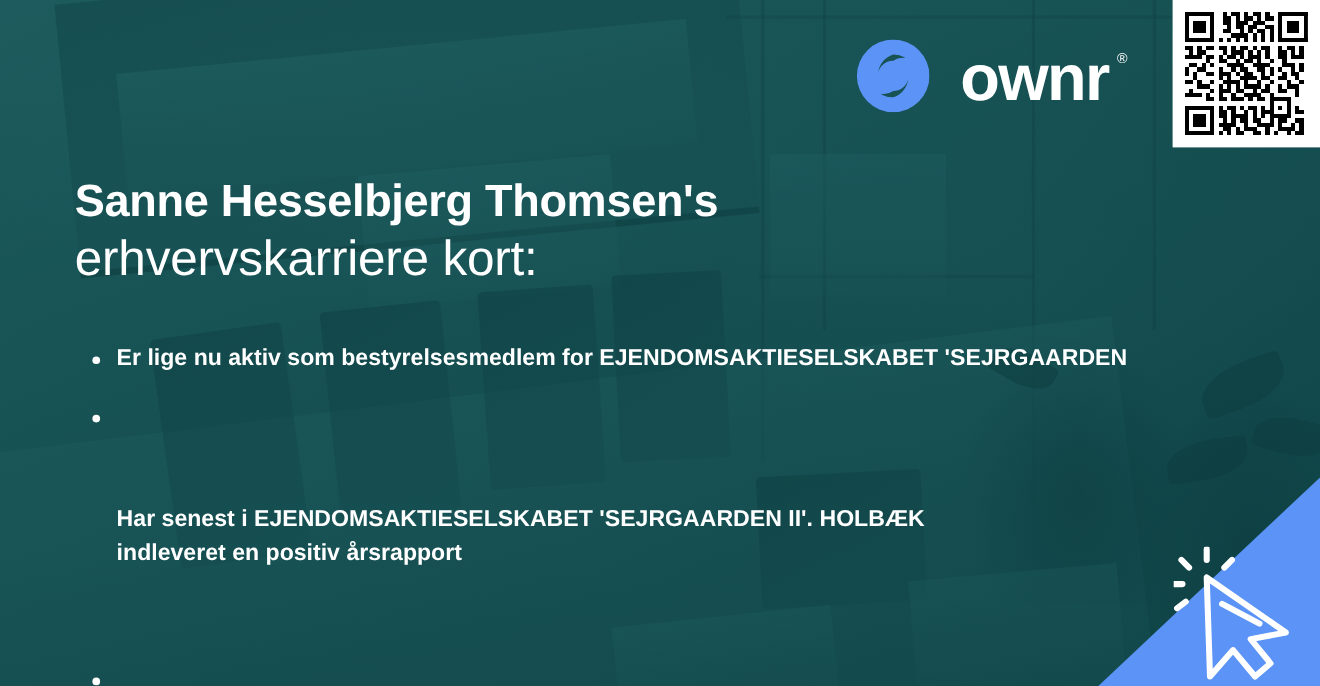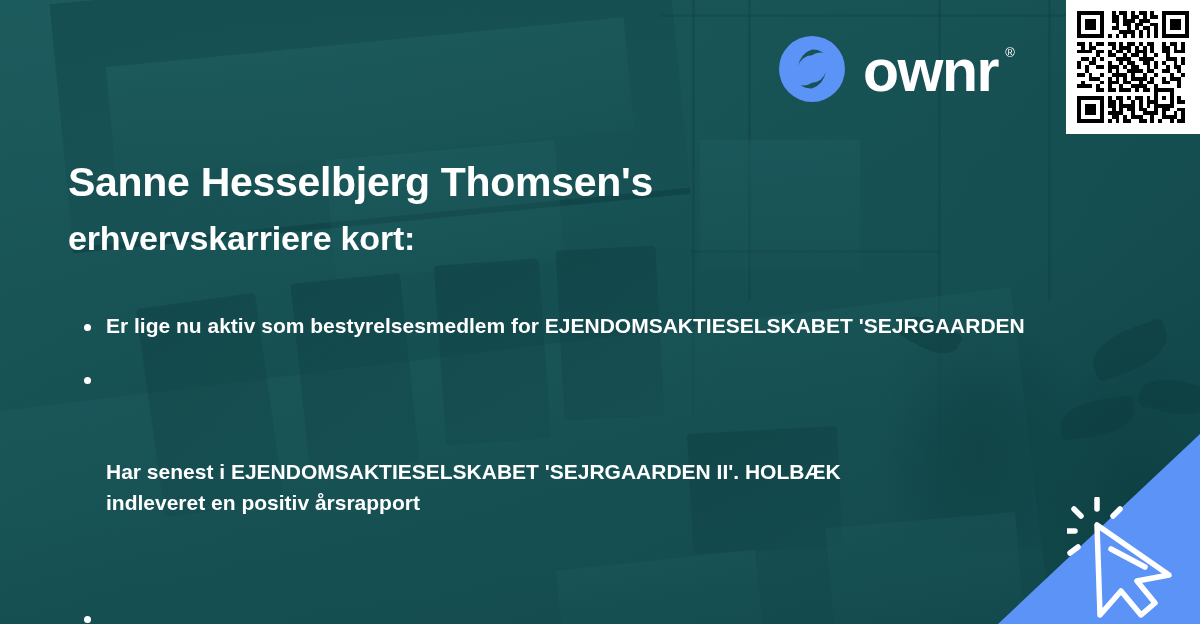"ownr" .logo { gap: 18px -> 28px }
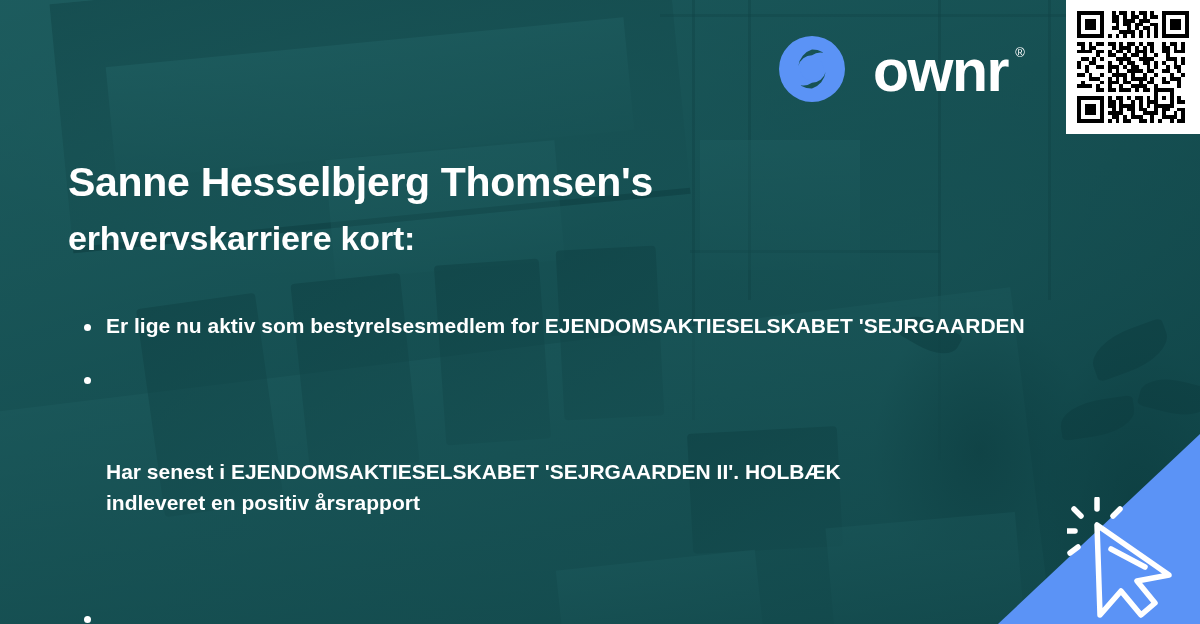"erhvervskarriere kort:" .headline .l2 { font-size: 34px -> 45px; font-weight: bold -> normal; margin-top: 10px -> none }
